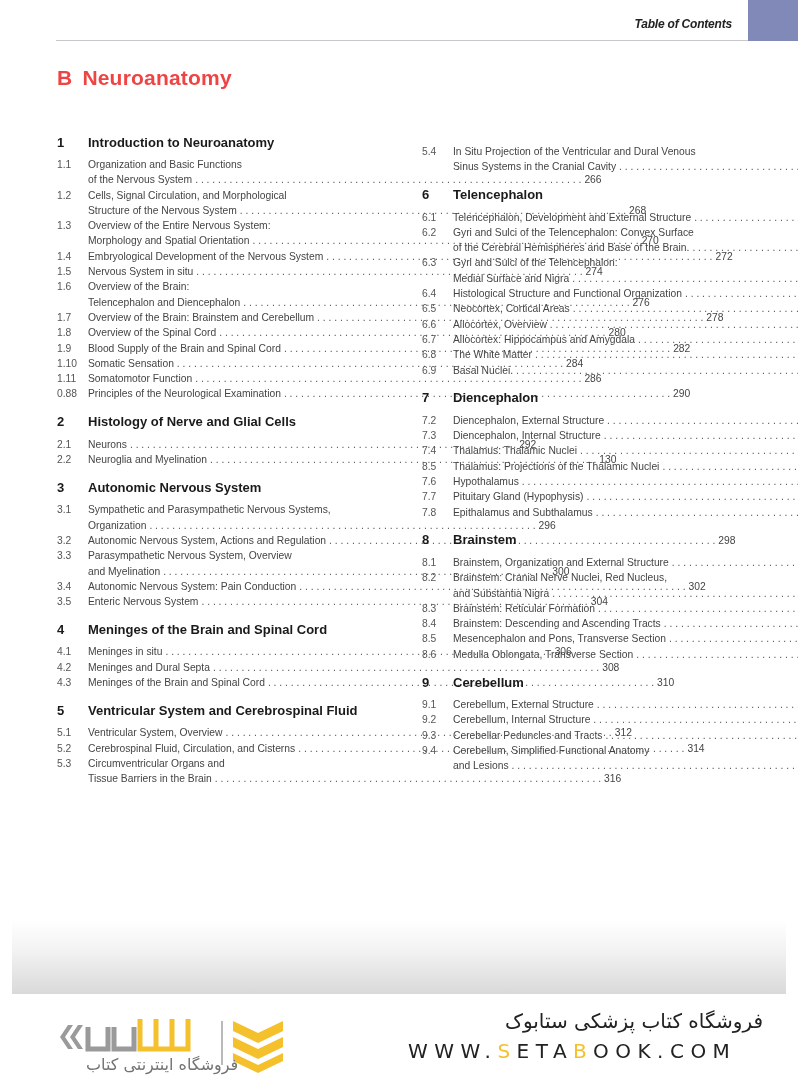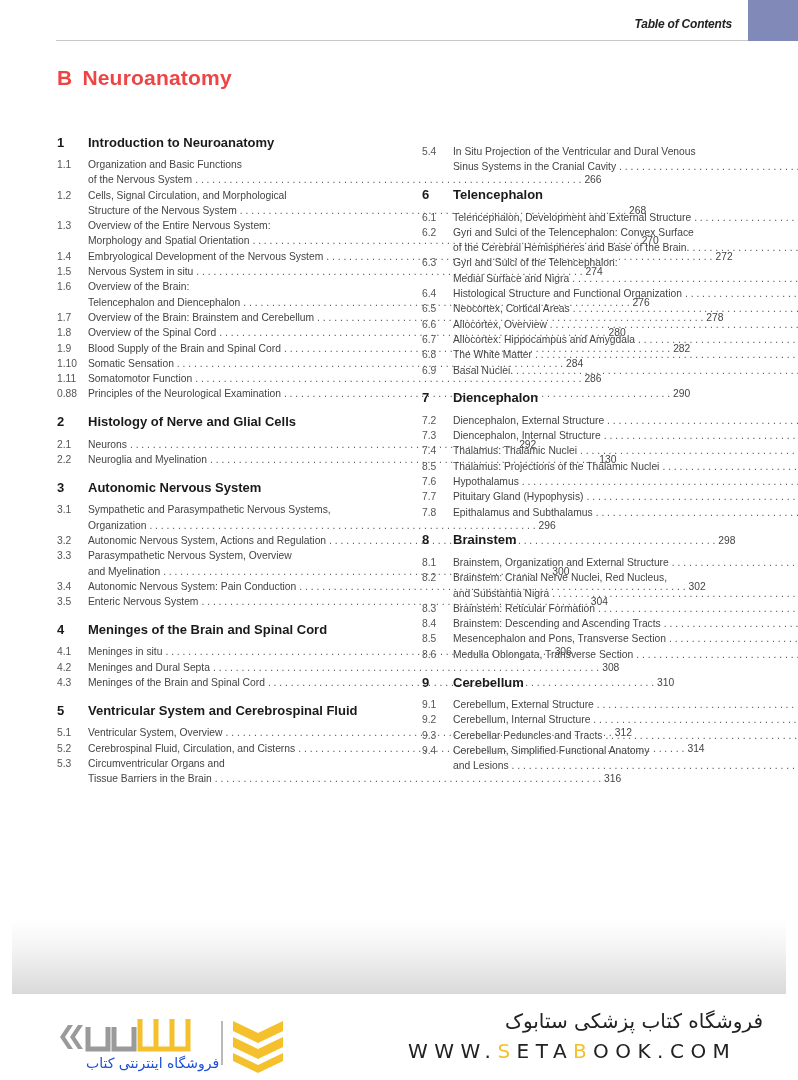"فروشگاه اینترنتی کتاب" div { color: #1d4ed8 -> #737373; font-size: 14px -> 16px }
